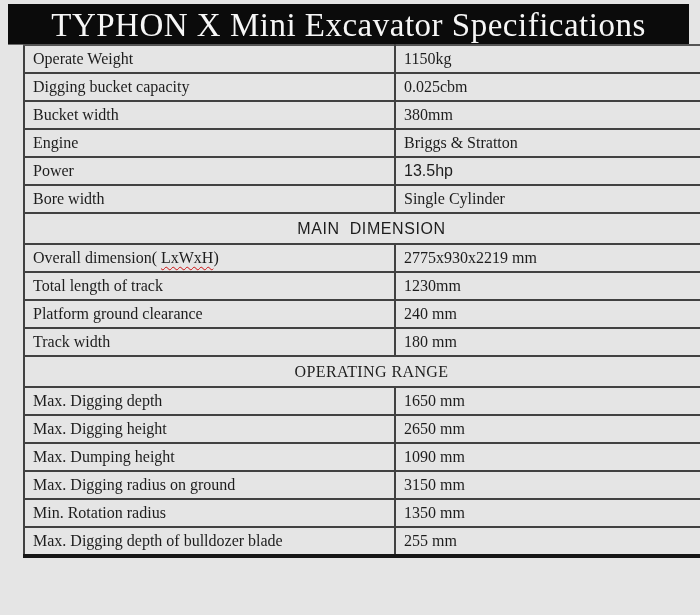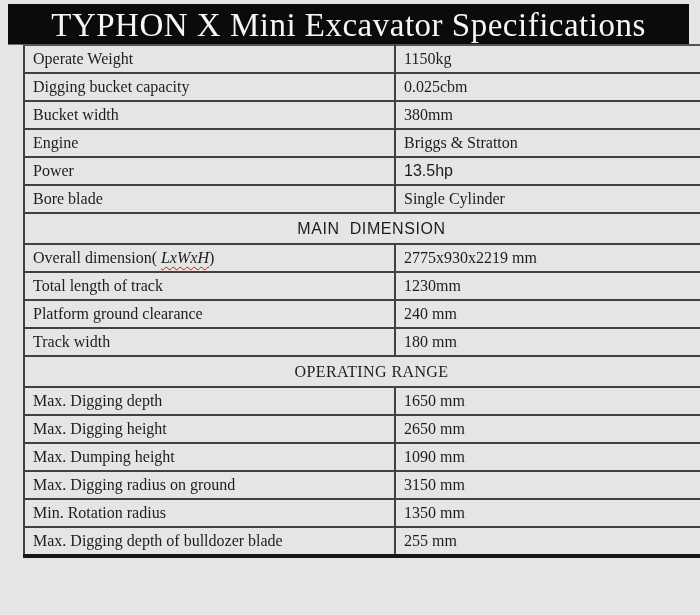"Bore blade" td.label-cell { text: blade -> width }
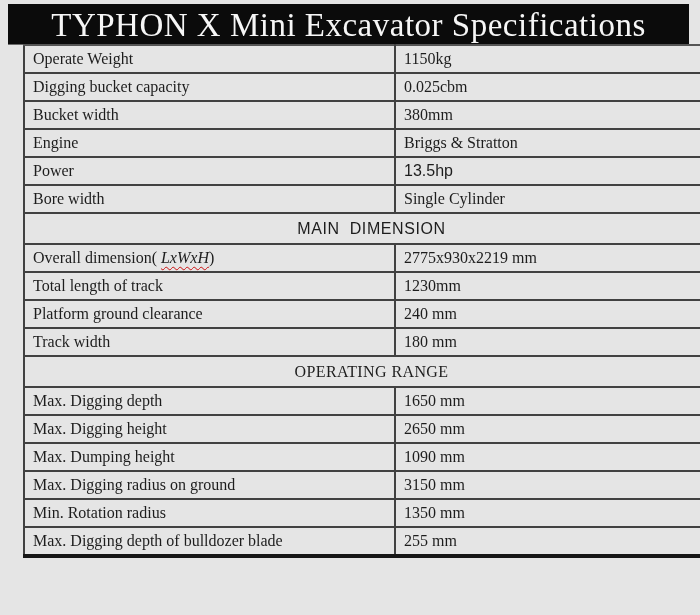"LxWxH" .wavy { font-style: italic -> none }
